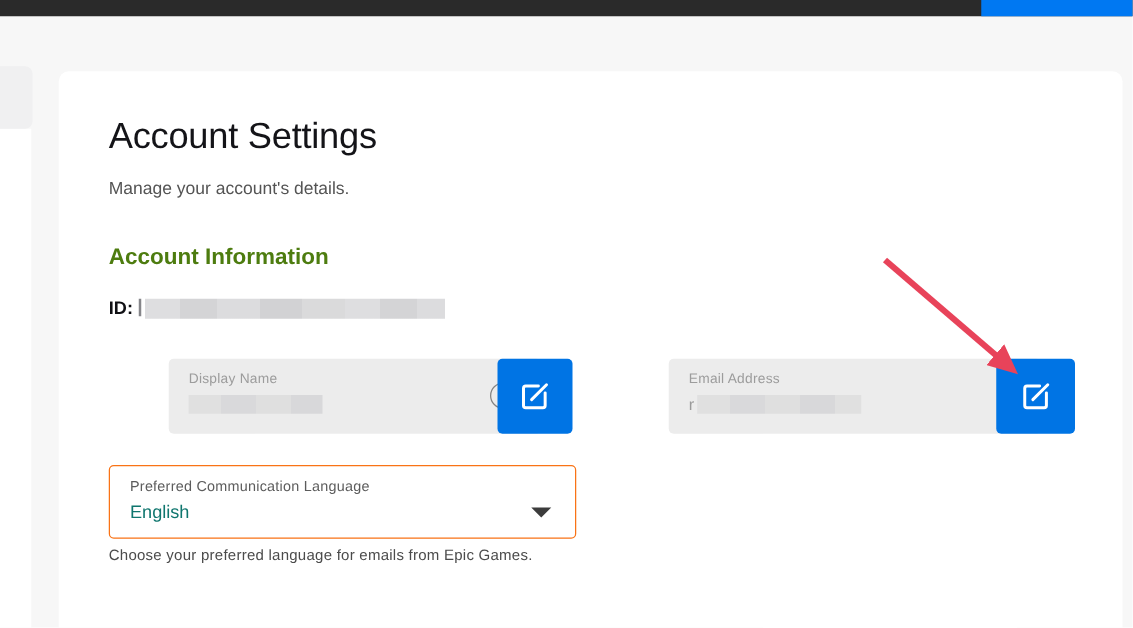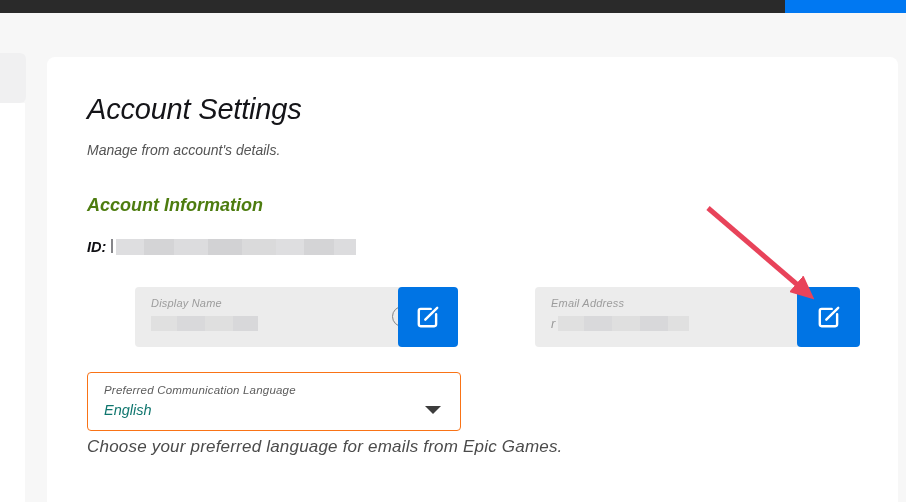"Account Settings" .viewport { font-style: italic -> none }
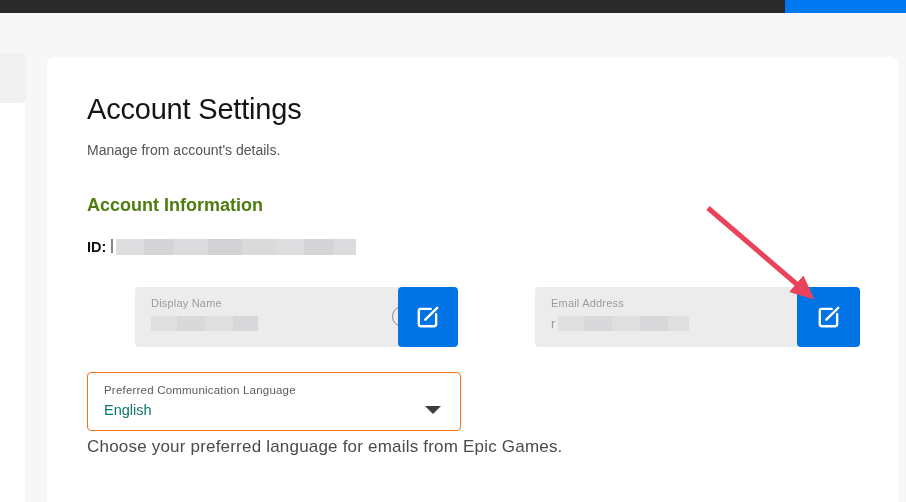"Manage from account's details." p.page-subtitle { text: from -> your }
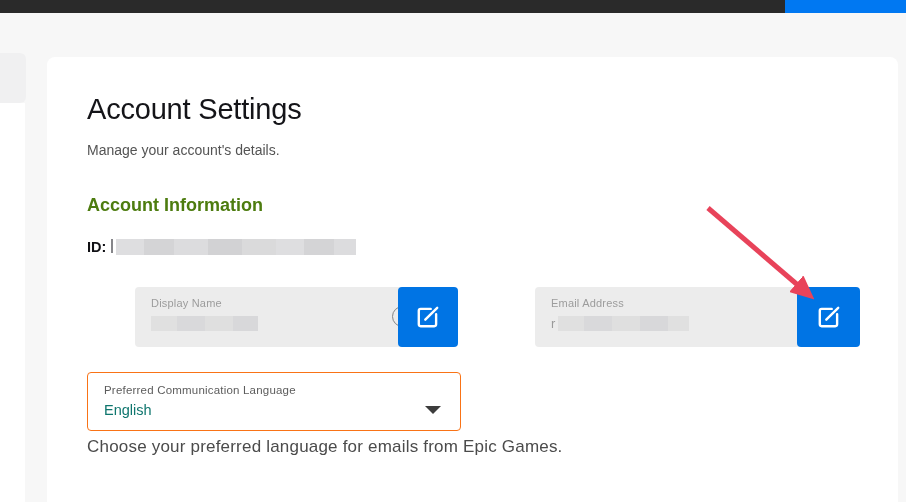"Choose your preferred language for" .help-text { font-size: 17px -> 12px }
